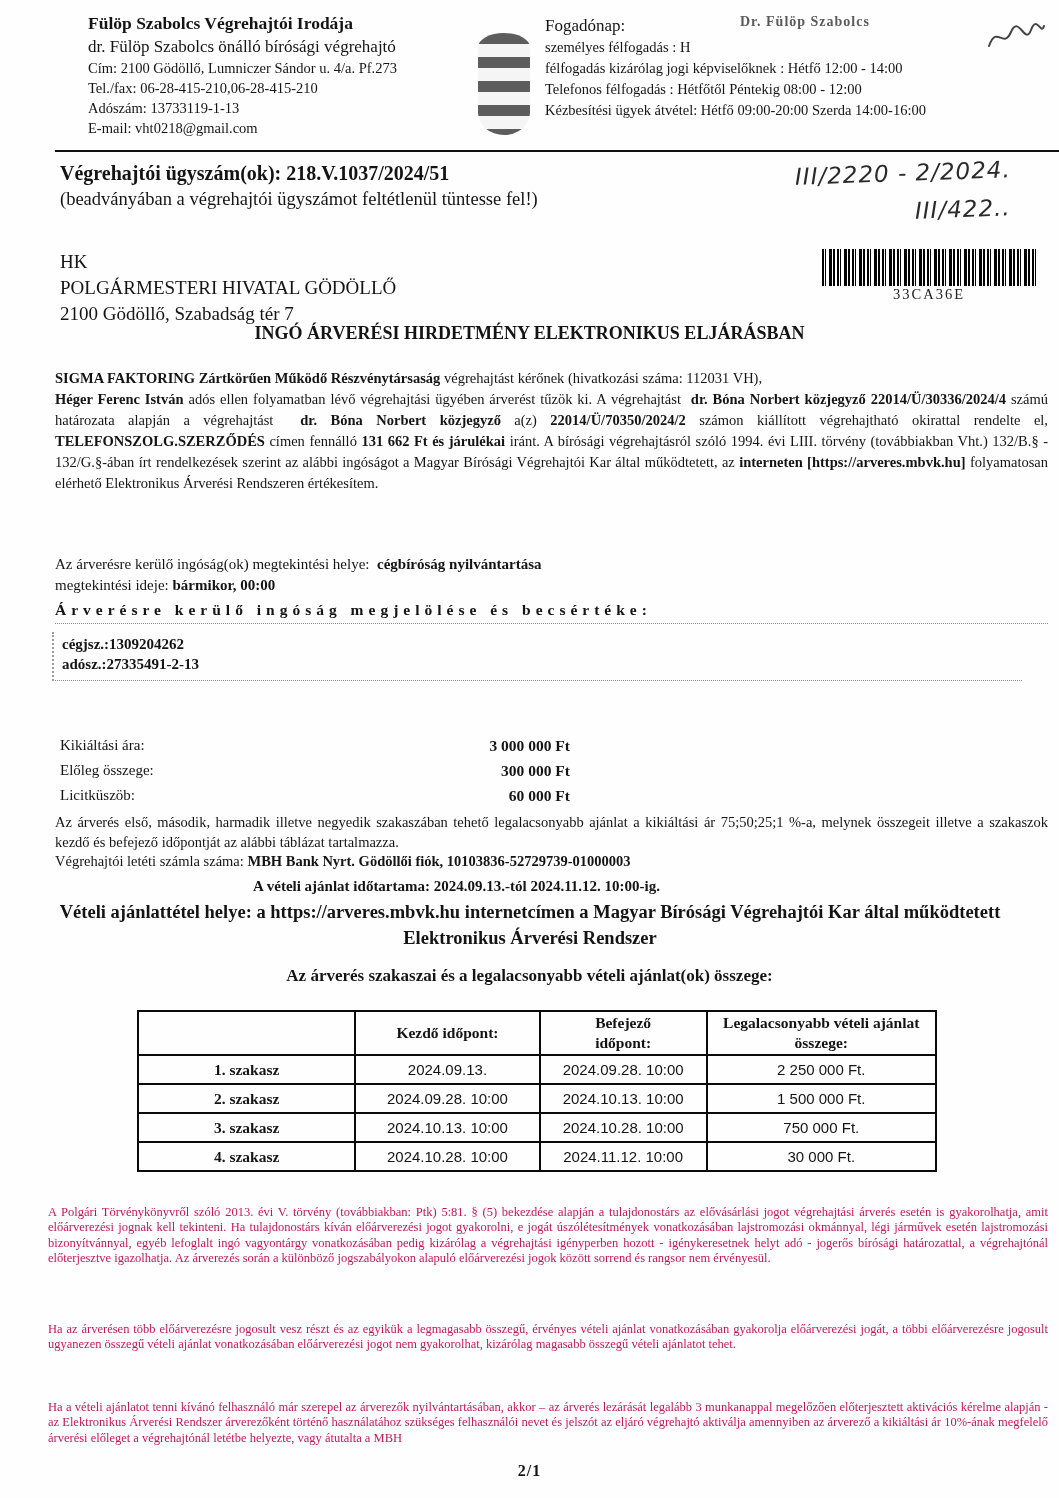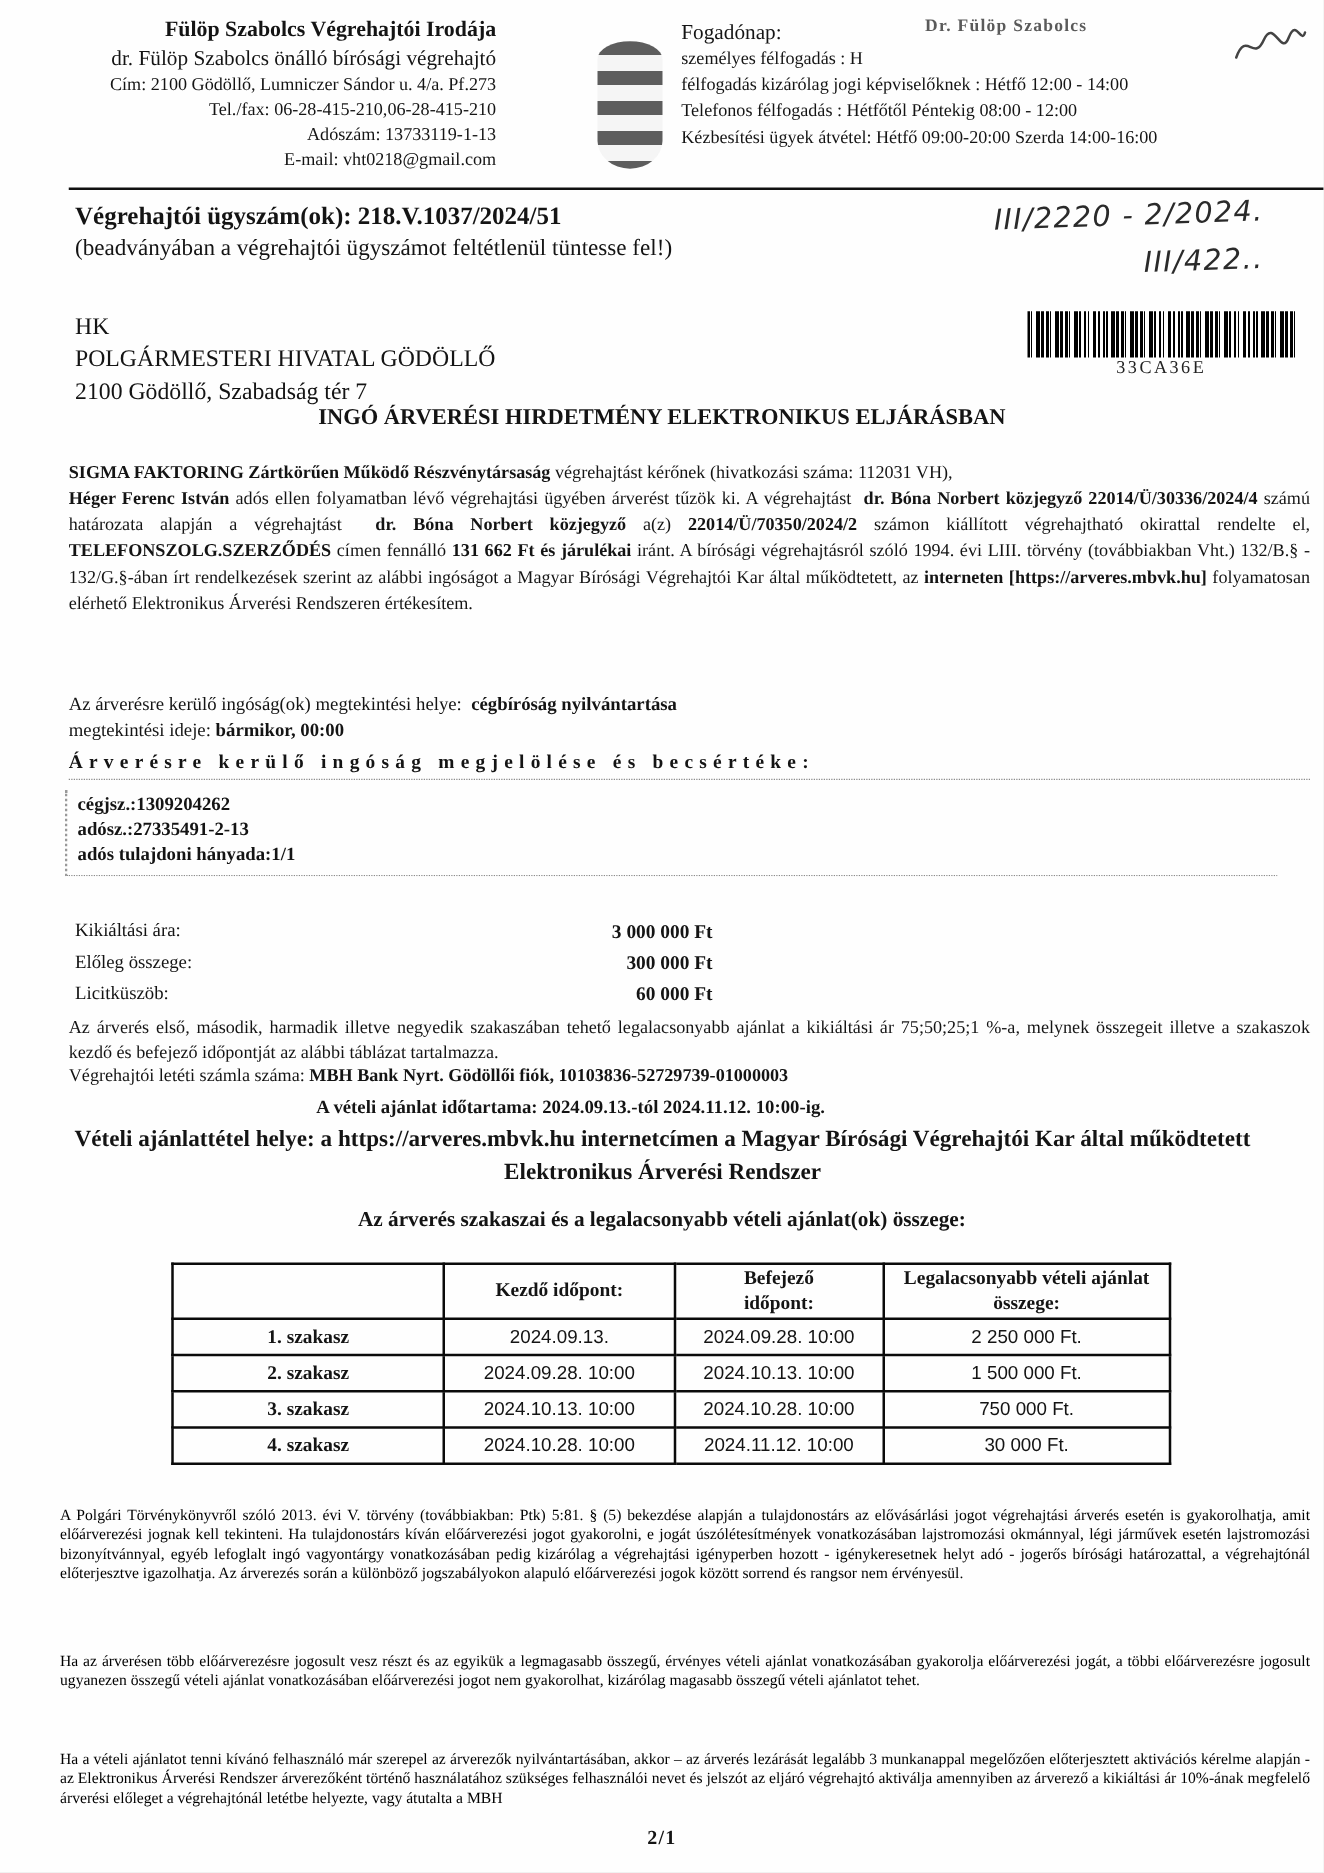"Fülöp Szabolcs Végrehajtói Irodája" .office { text-align: right -> none }
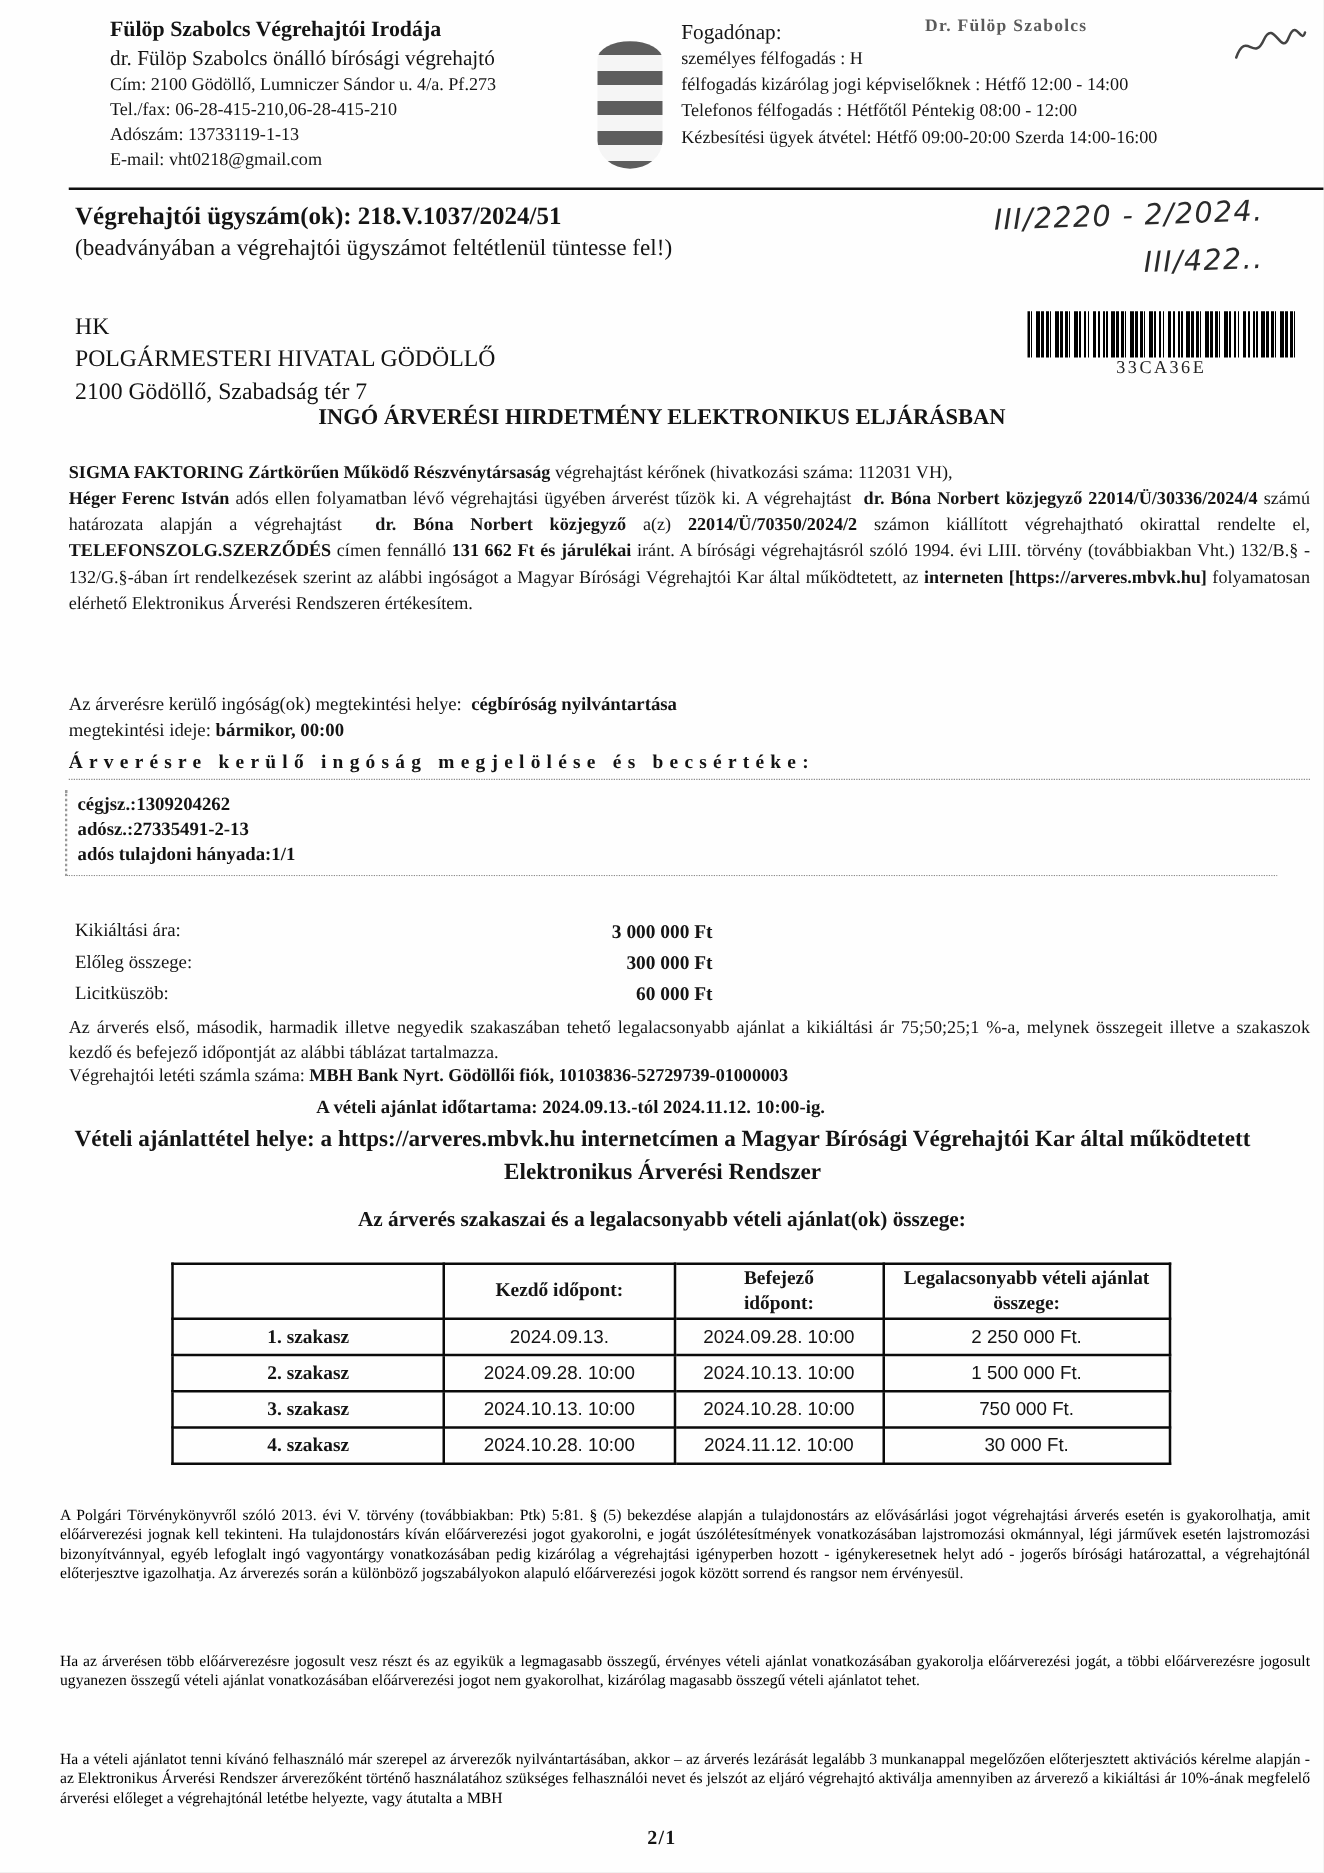"adós tulajdoni hányada:1/1" div { html: <div>adós tulajdoni hányada:1/1</div> -> none }
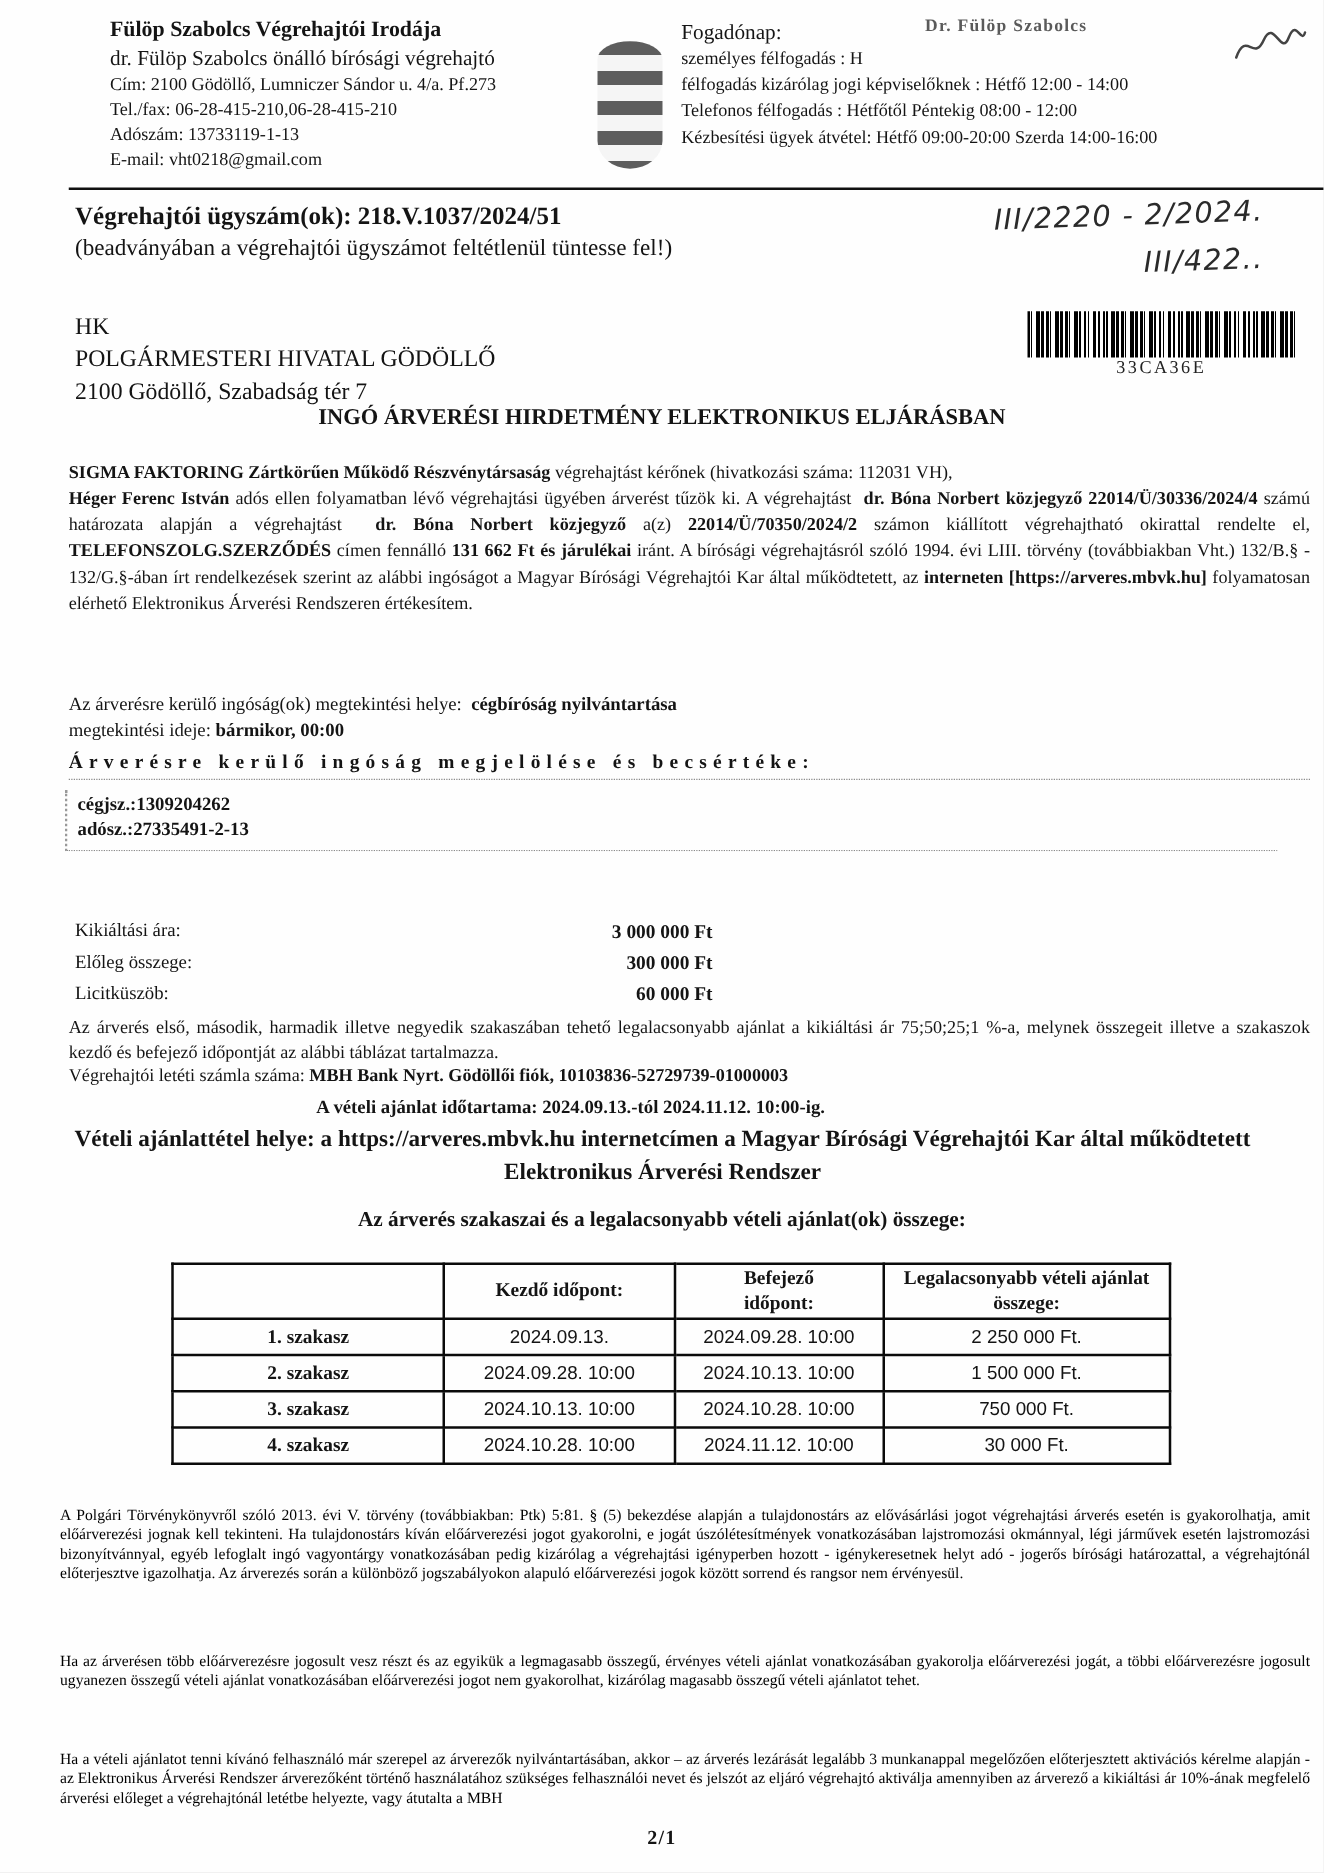"A Polgári Törvénykönyvről szóló 2013." .legal { color: #000000 -> #be185d }
